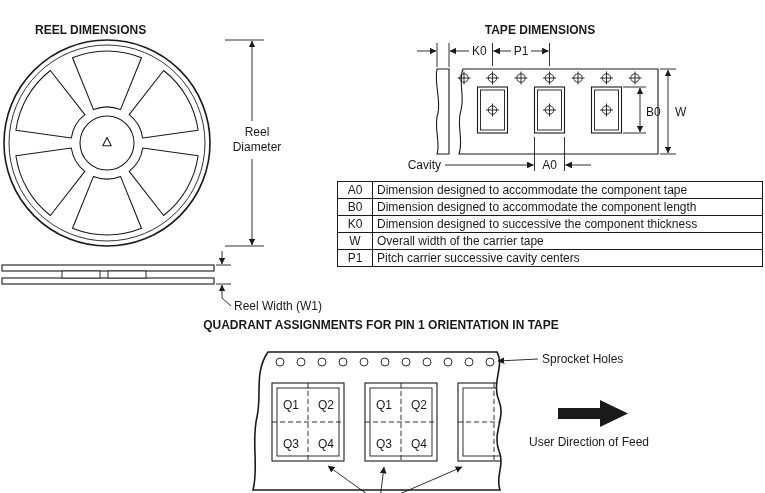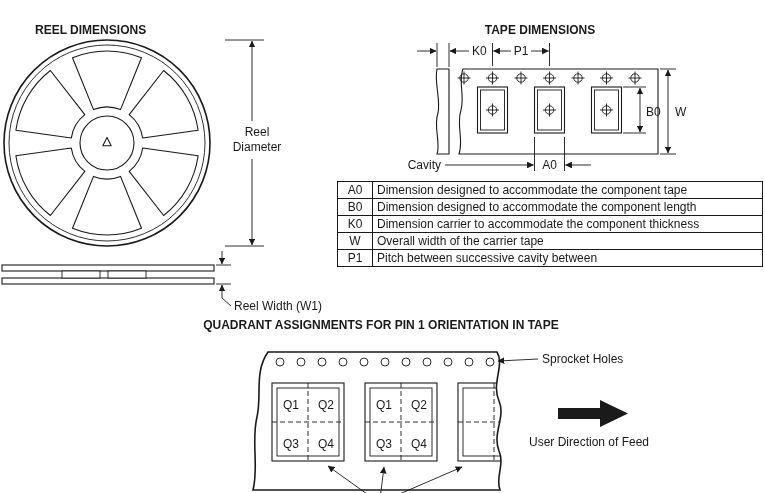"Dimension carrier to accommodate the" td { text: carrier to accommodate -> designed to successive }
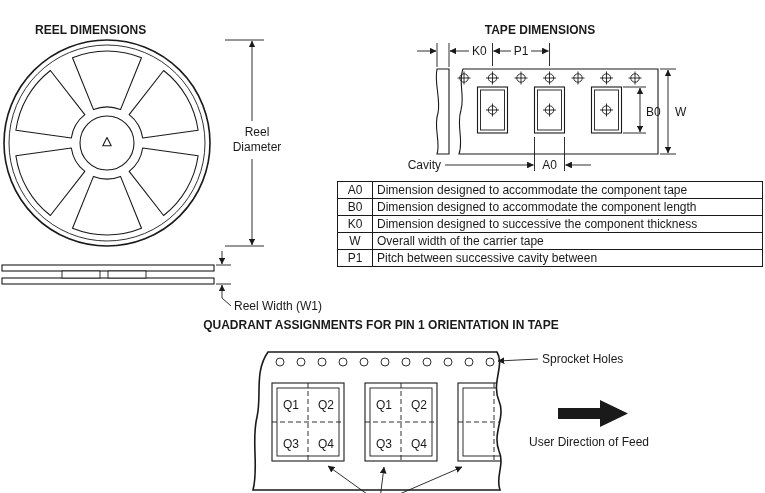"Pitch between successive cavity between" td { text: between successive cavity between -> carrier successive cavity centers }
